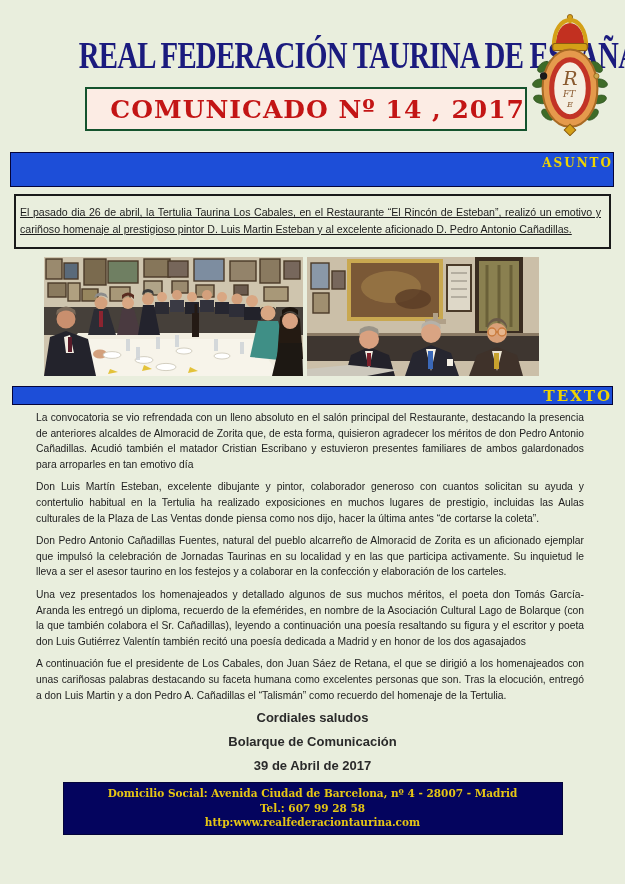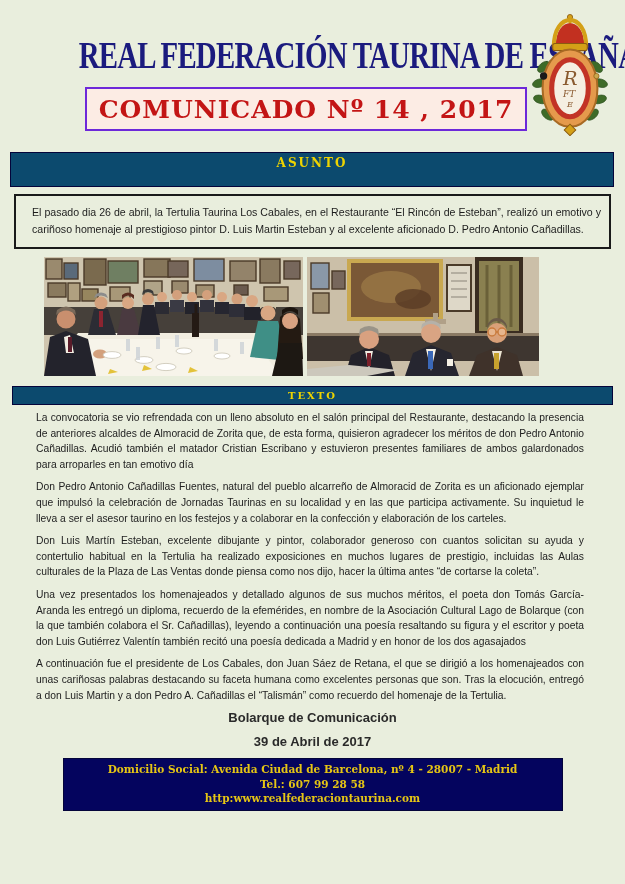"COMUNICADO Nº 14 , 2017" .comunicado-box { border: 2px solid #6d28d9 -> 2px solid #14532d; justify-content: center -> flex-end }
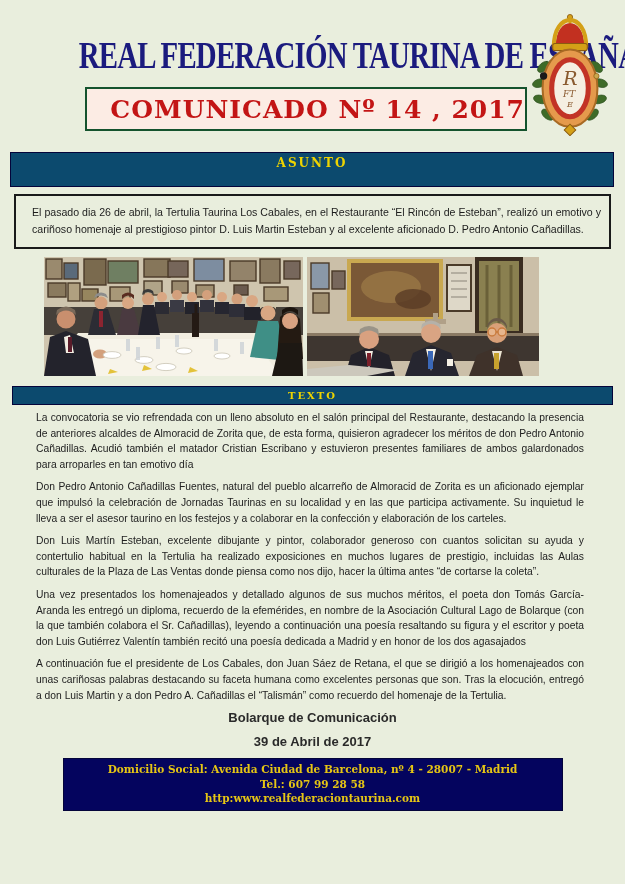"ASUNTO" .bar { background: #0c4a6e -> #1d4ed8; text-align: center -> right }
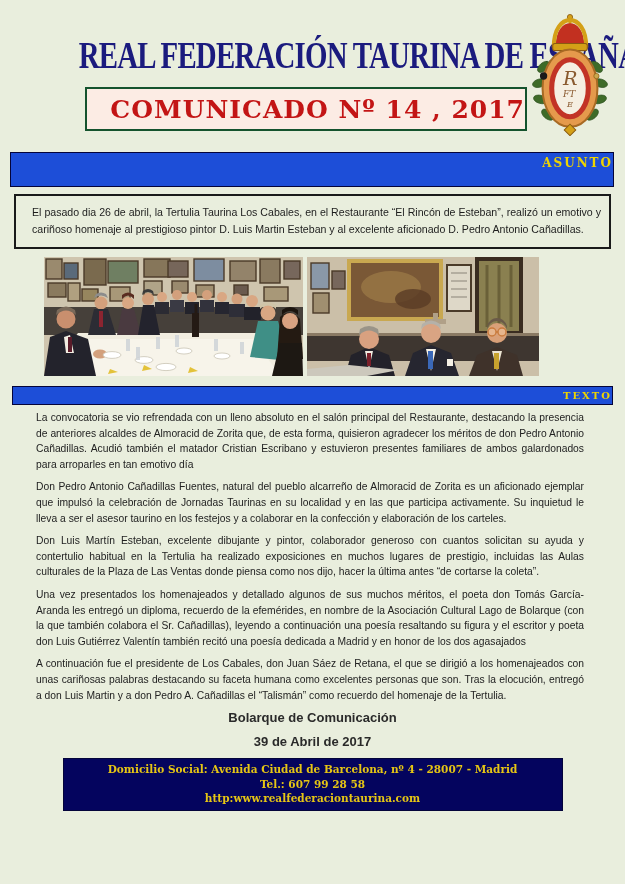"El pasado dia 26 de" .asunto-box { padding: 8px 8px 10px 16px -> 8px 8px 10px 4px; text-decoration: none -> underline }
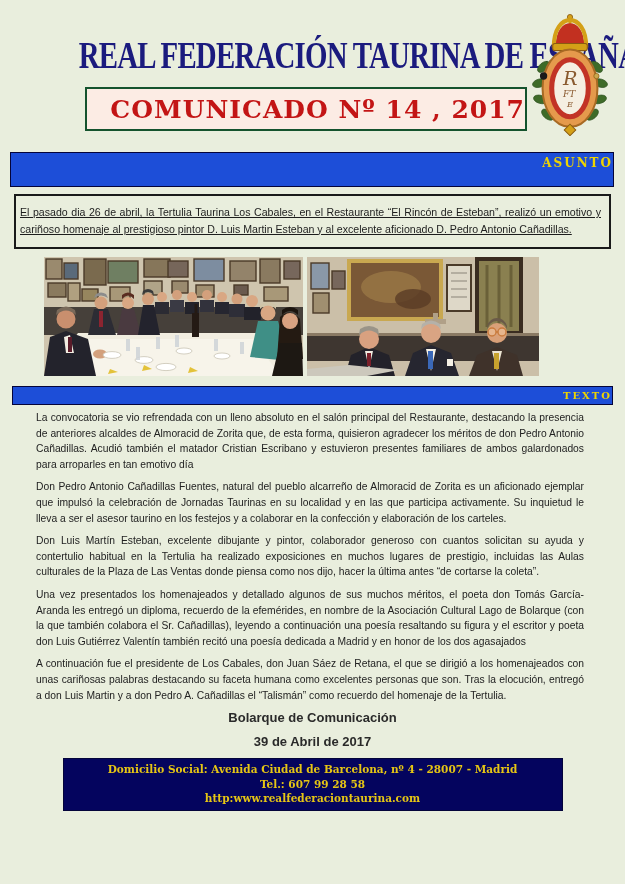"TEXTO" .bar-texto { font-size: 10px -> 15px }
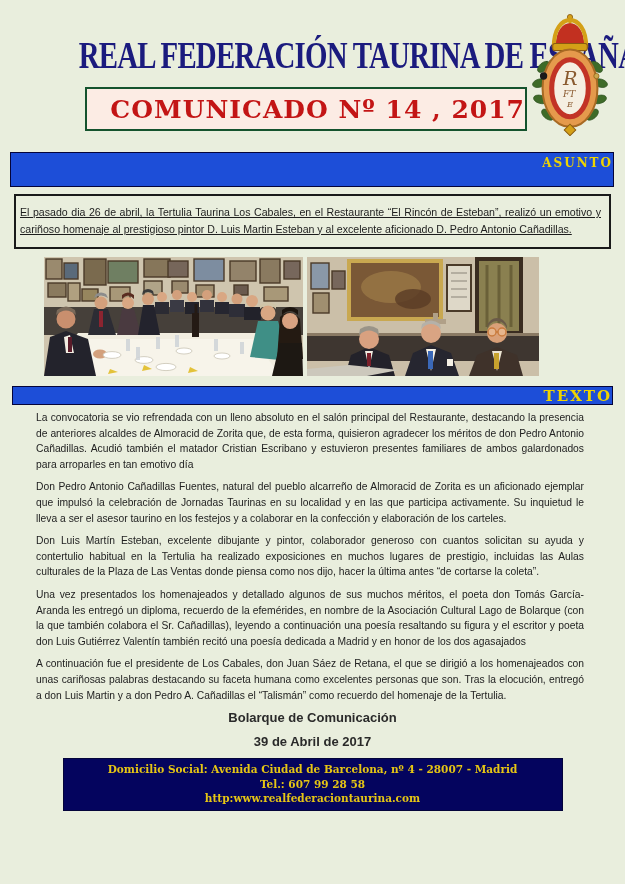"Don Pedro Antonio Cañadillas Fuentes," p { order: before "Don Luis Martín Esteban, excelente" -> after "Don Luis Martín Esteban, excelente" }
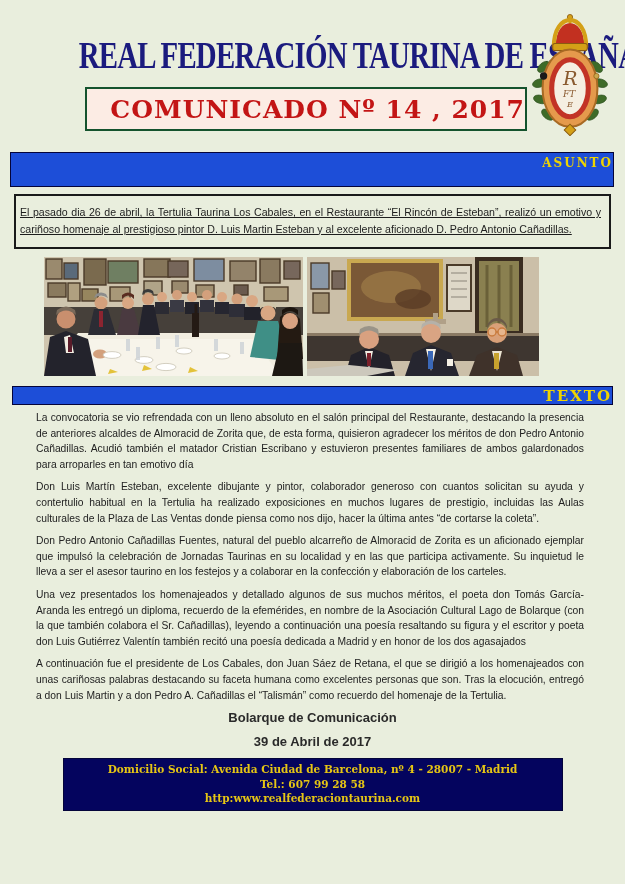"Cordiales saludos" div { html: none -> <div>Cordiales saludos</div> }
